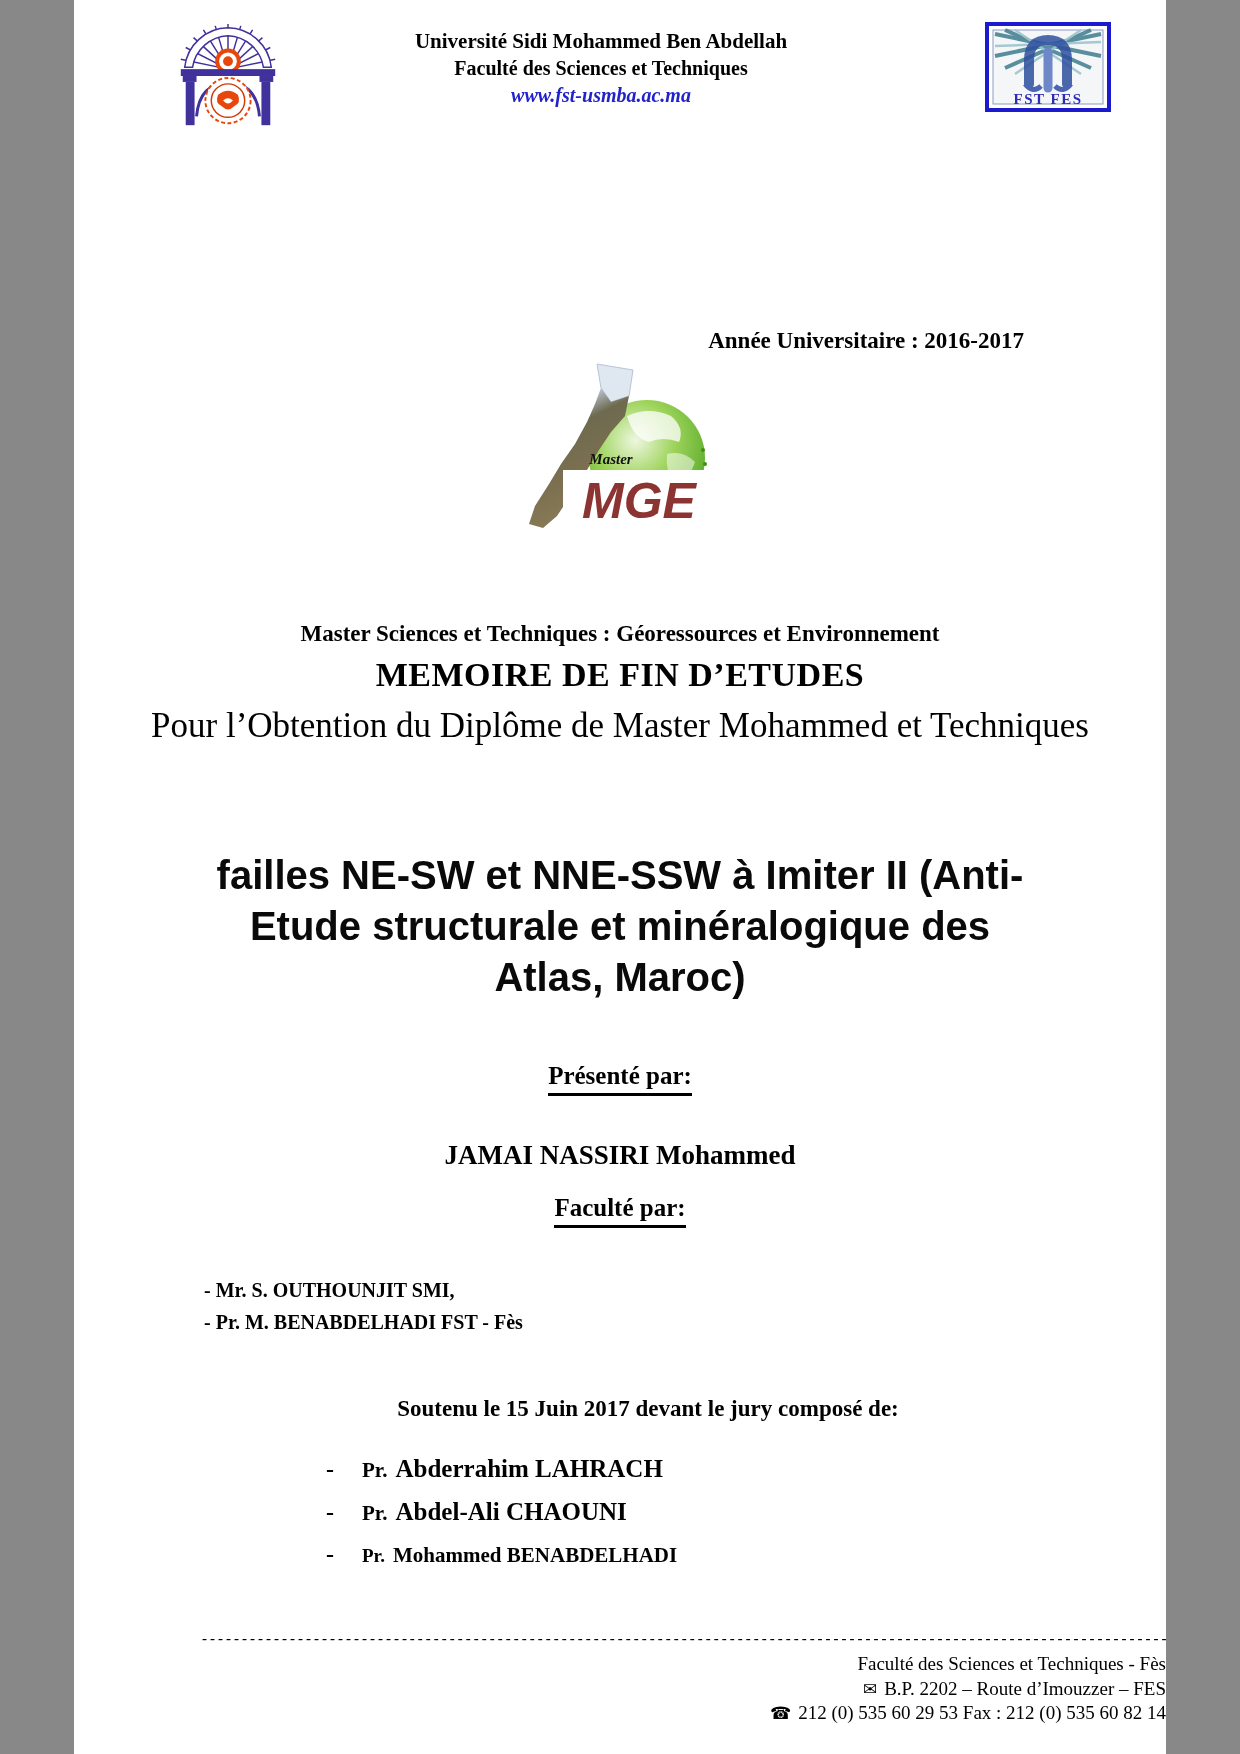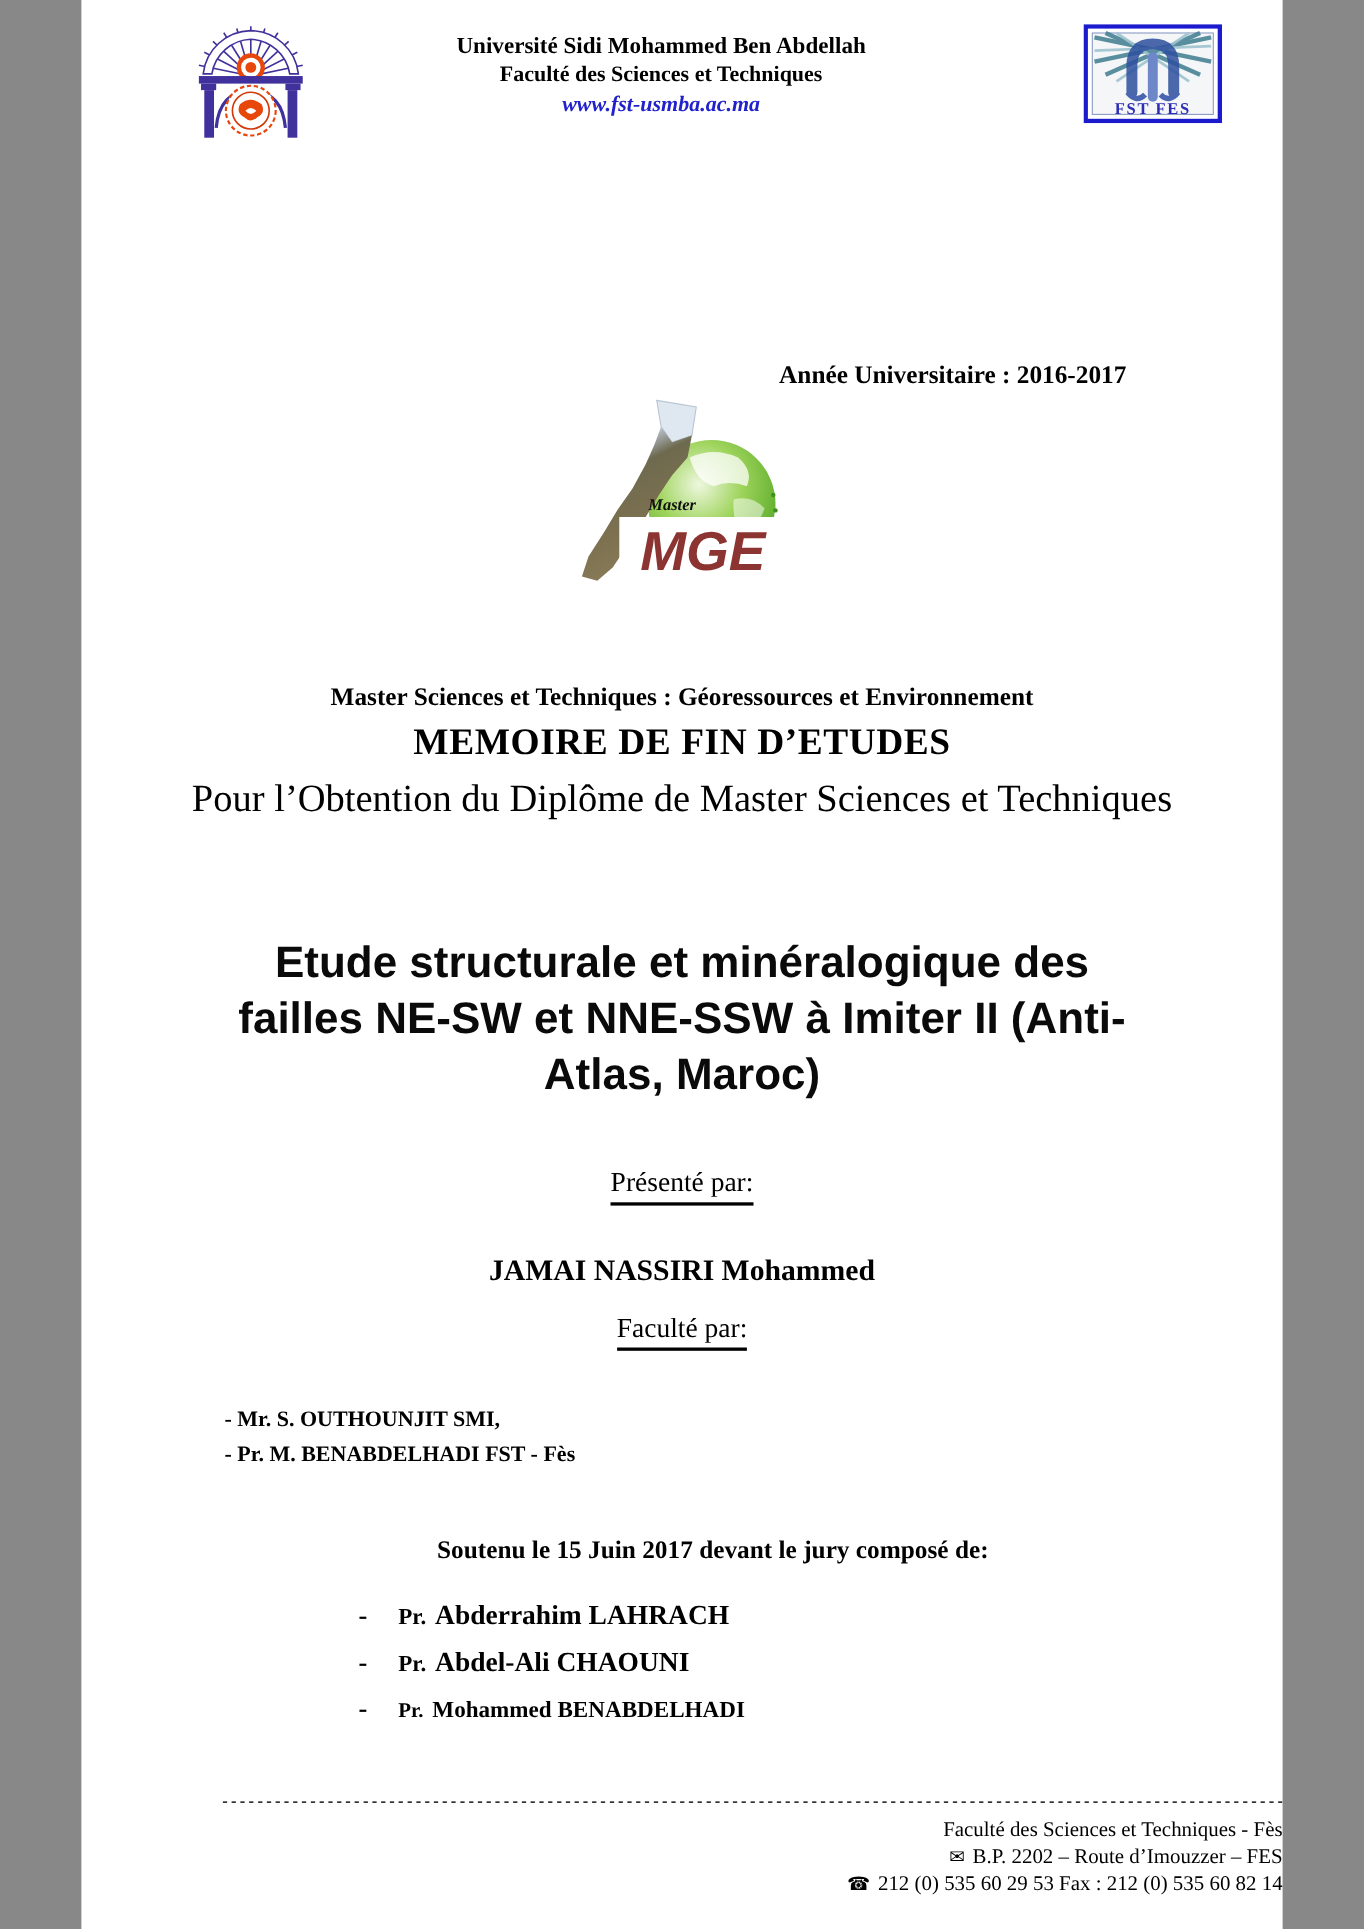"Pour l’Obtention du Diplôme de" div.center-text { text: Sciences -> Mohammed }
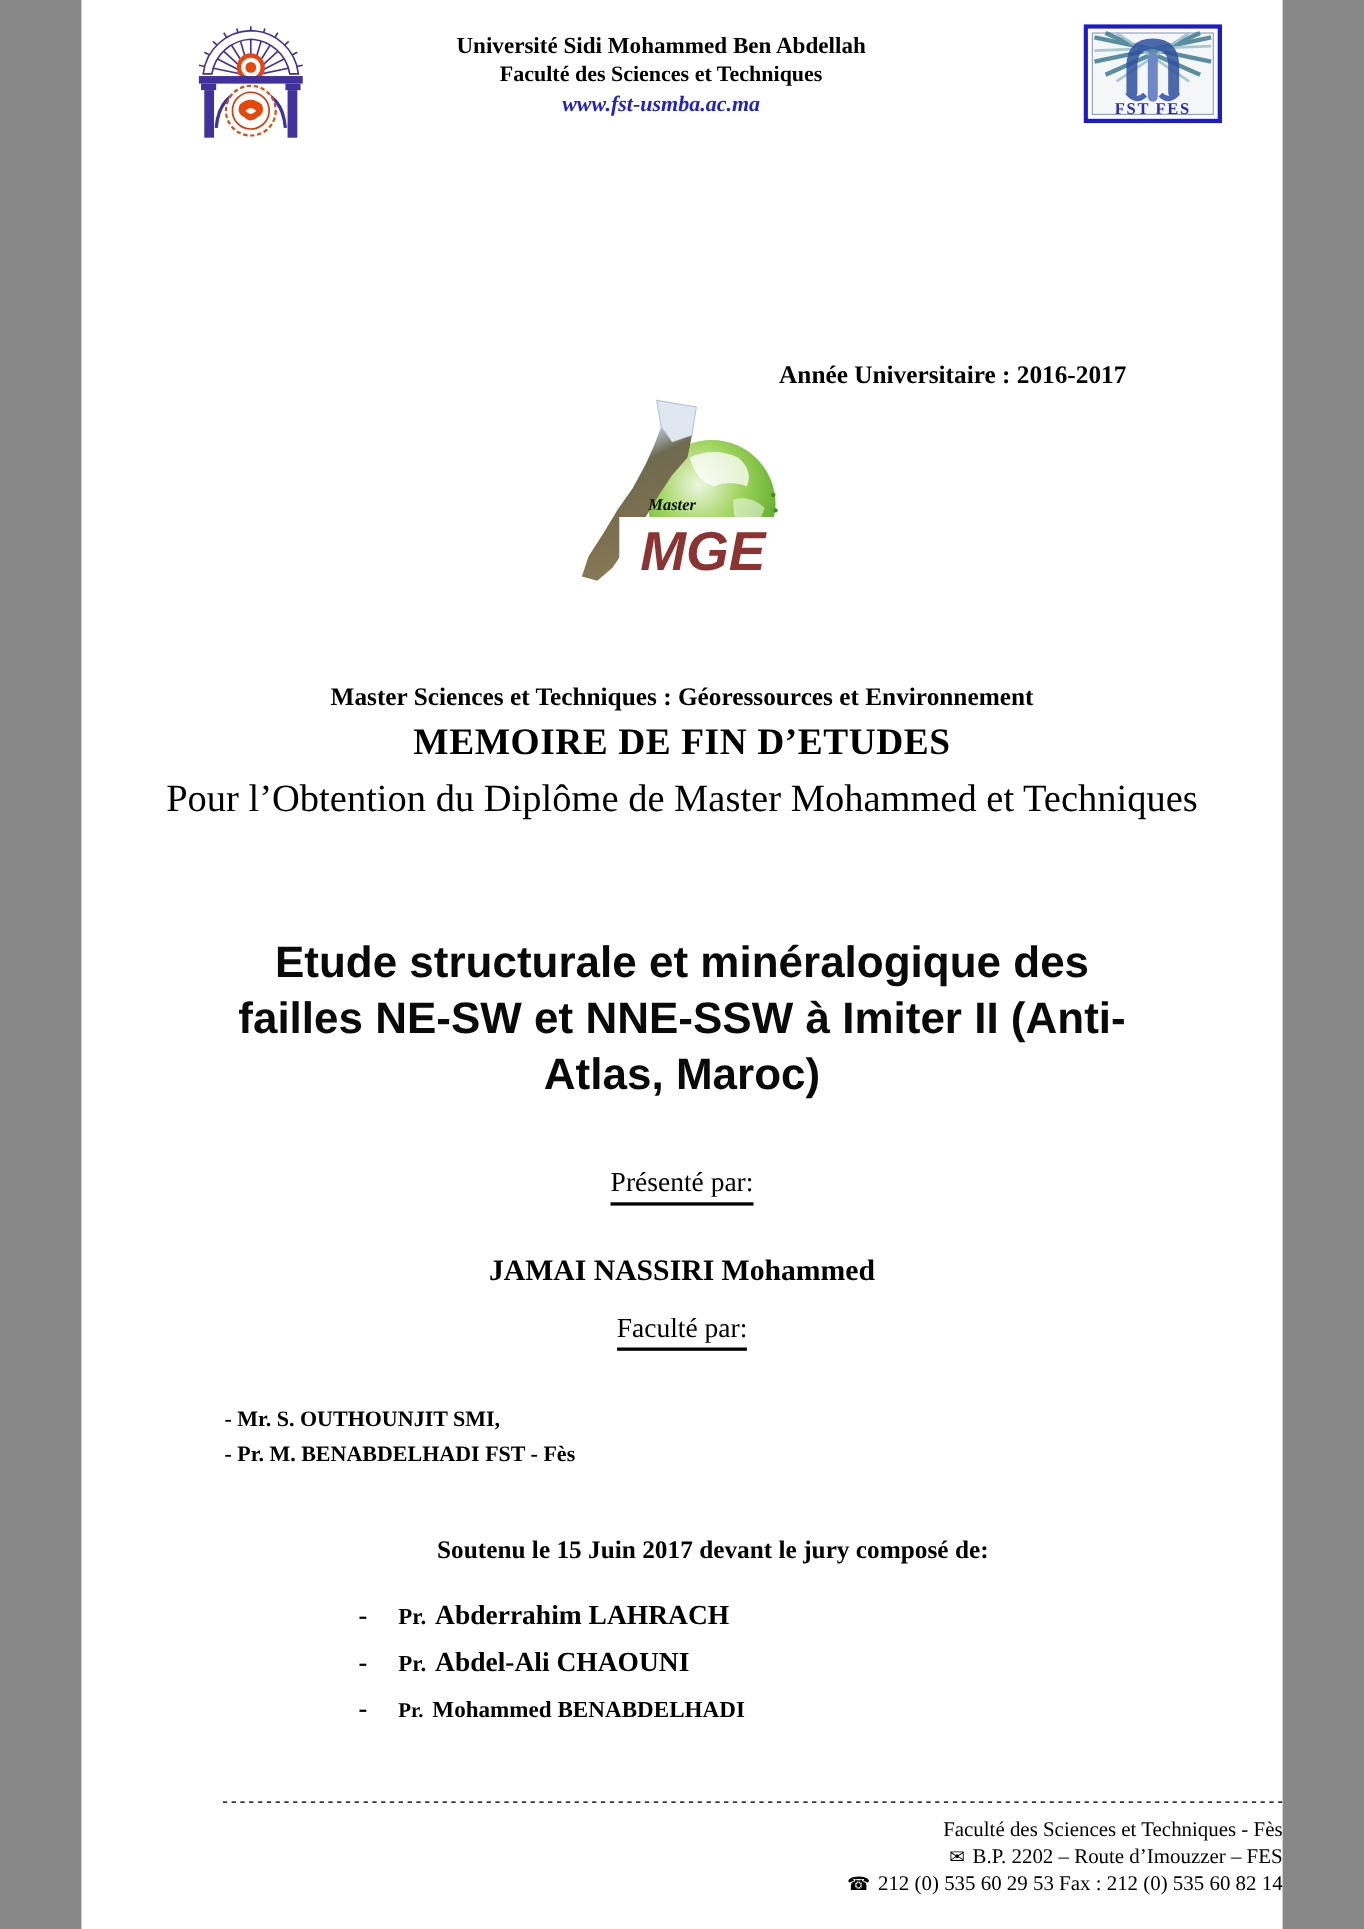"Etude structurale et minéralogique des" div { order: before "failles NE-SW et NNE-SSW à" -> after "failles NE-SW et NNE-SSW à" }
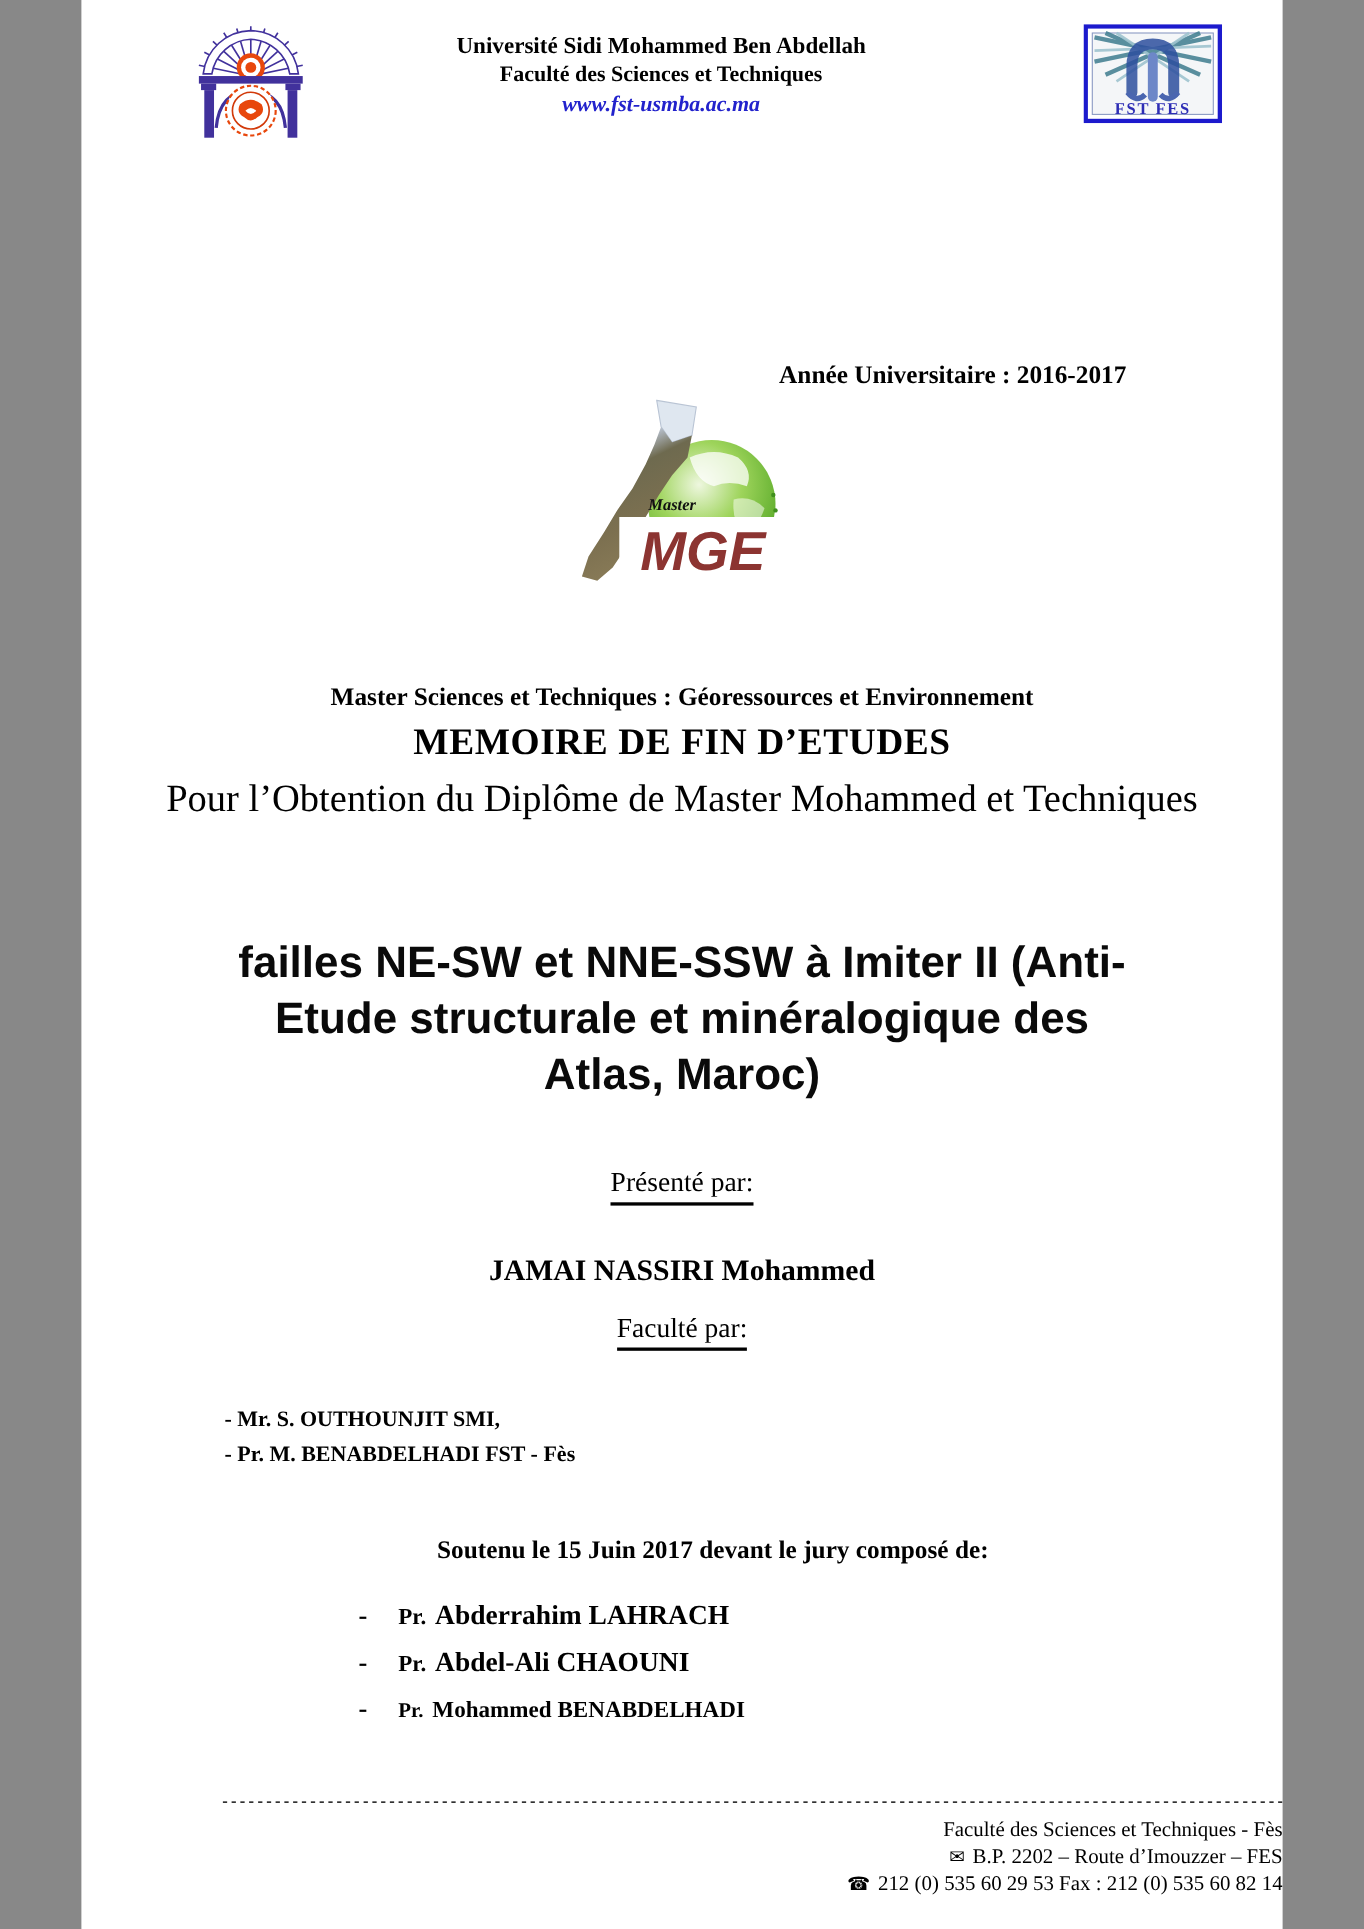"Présenté par:" .uline-label { font-weight: normal -> bold }
